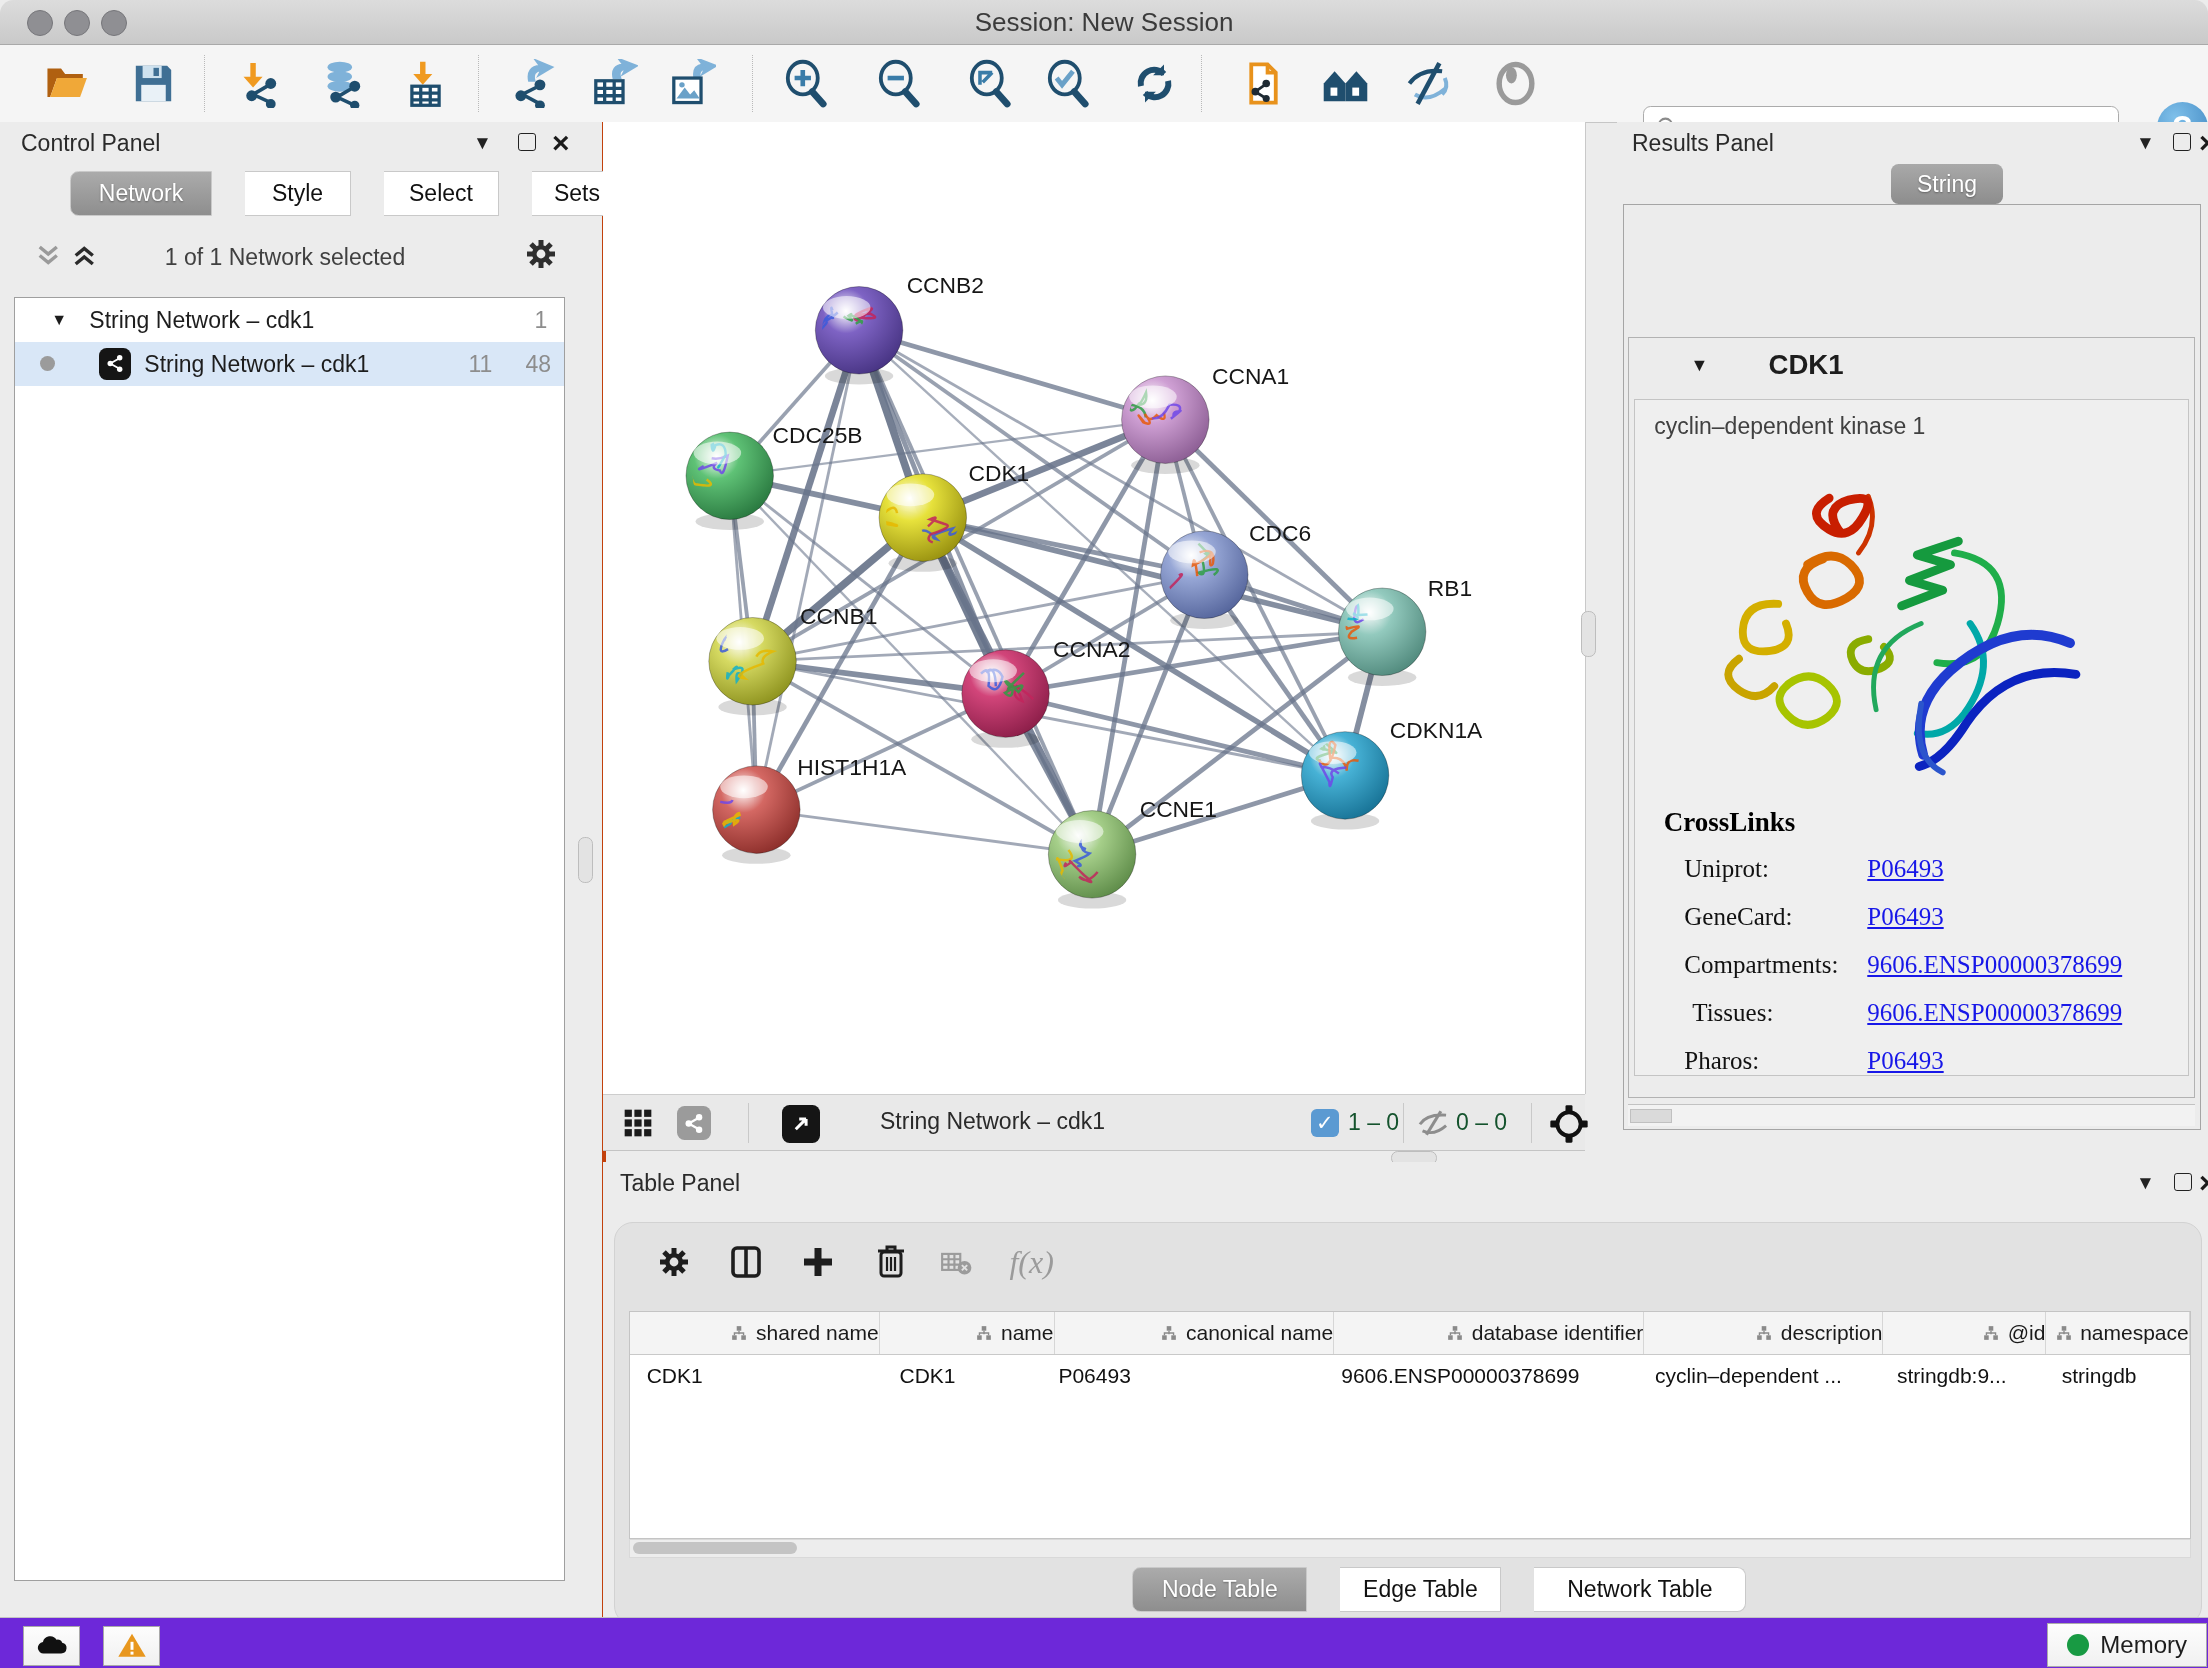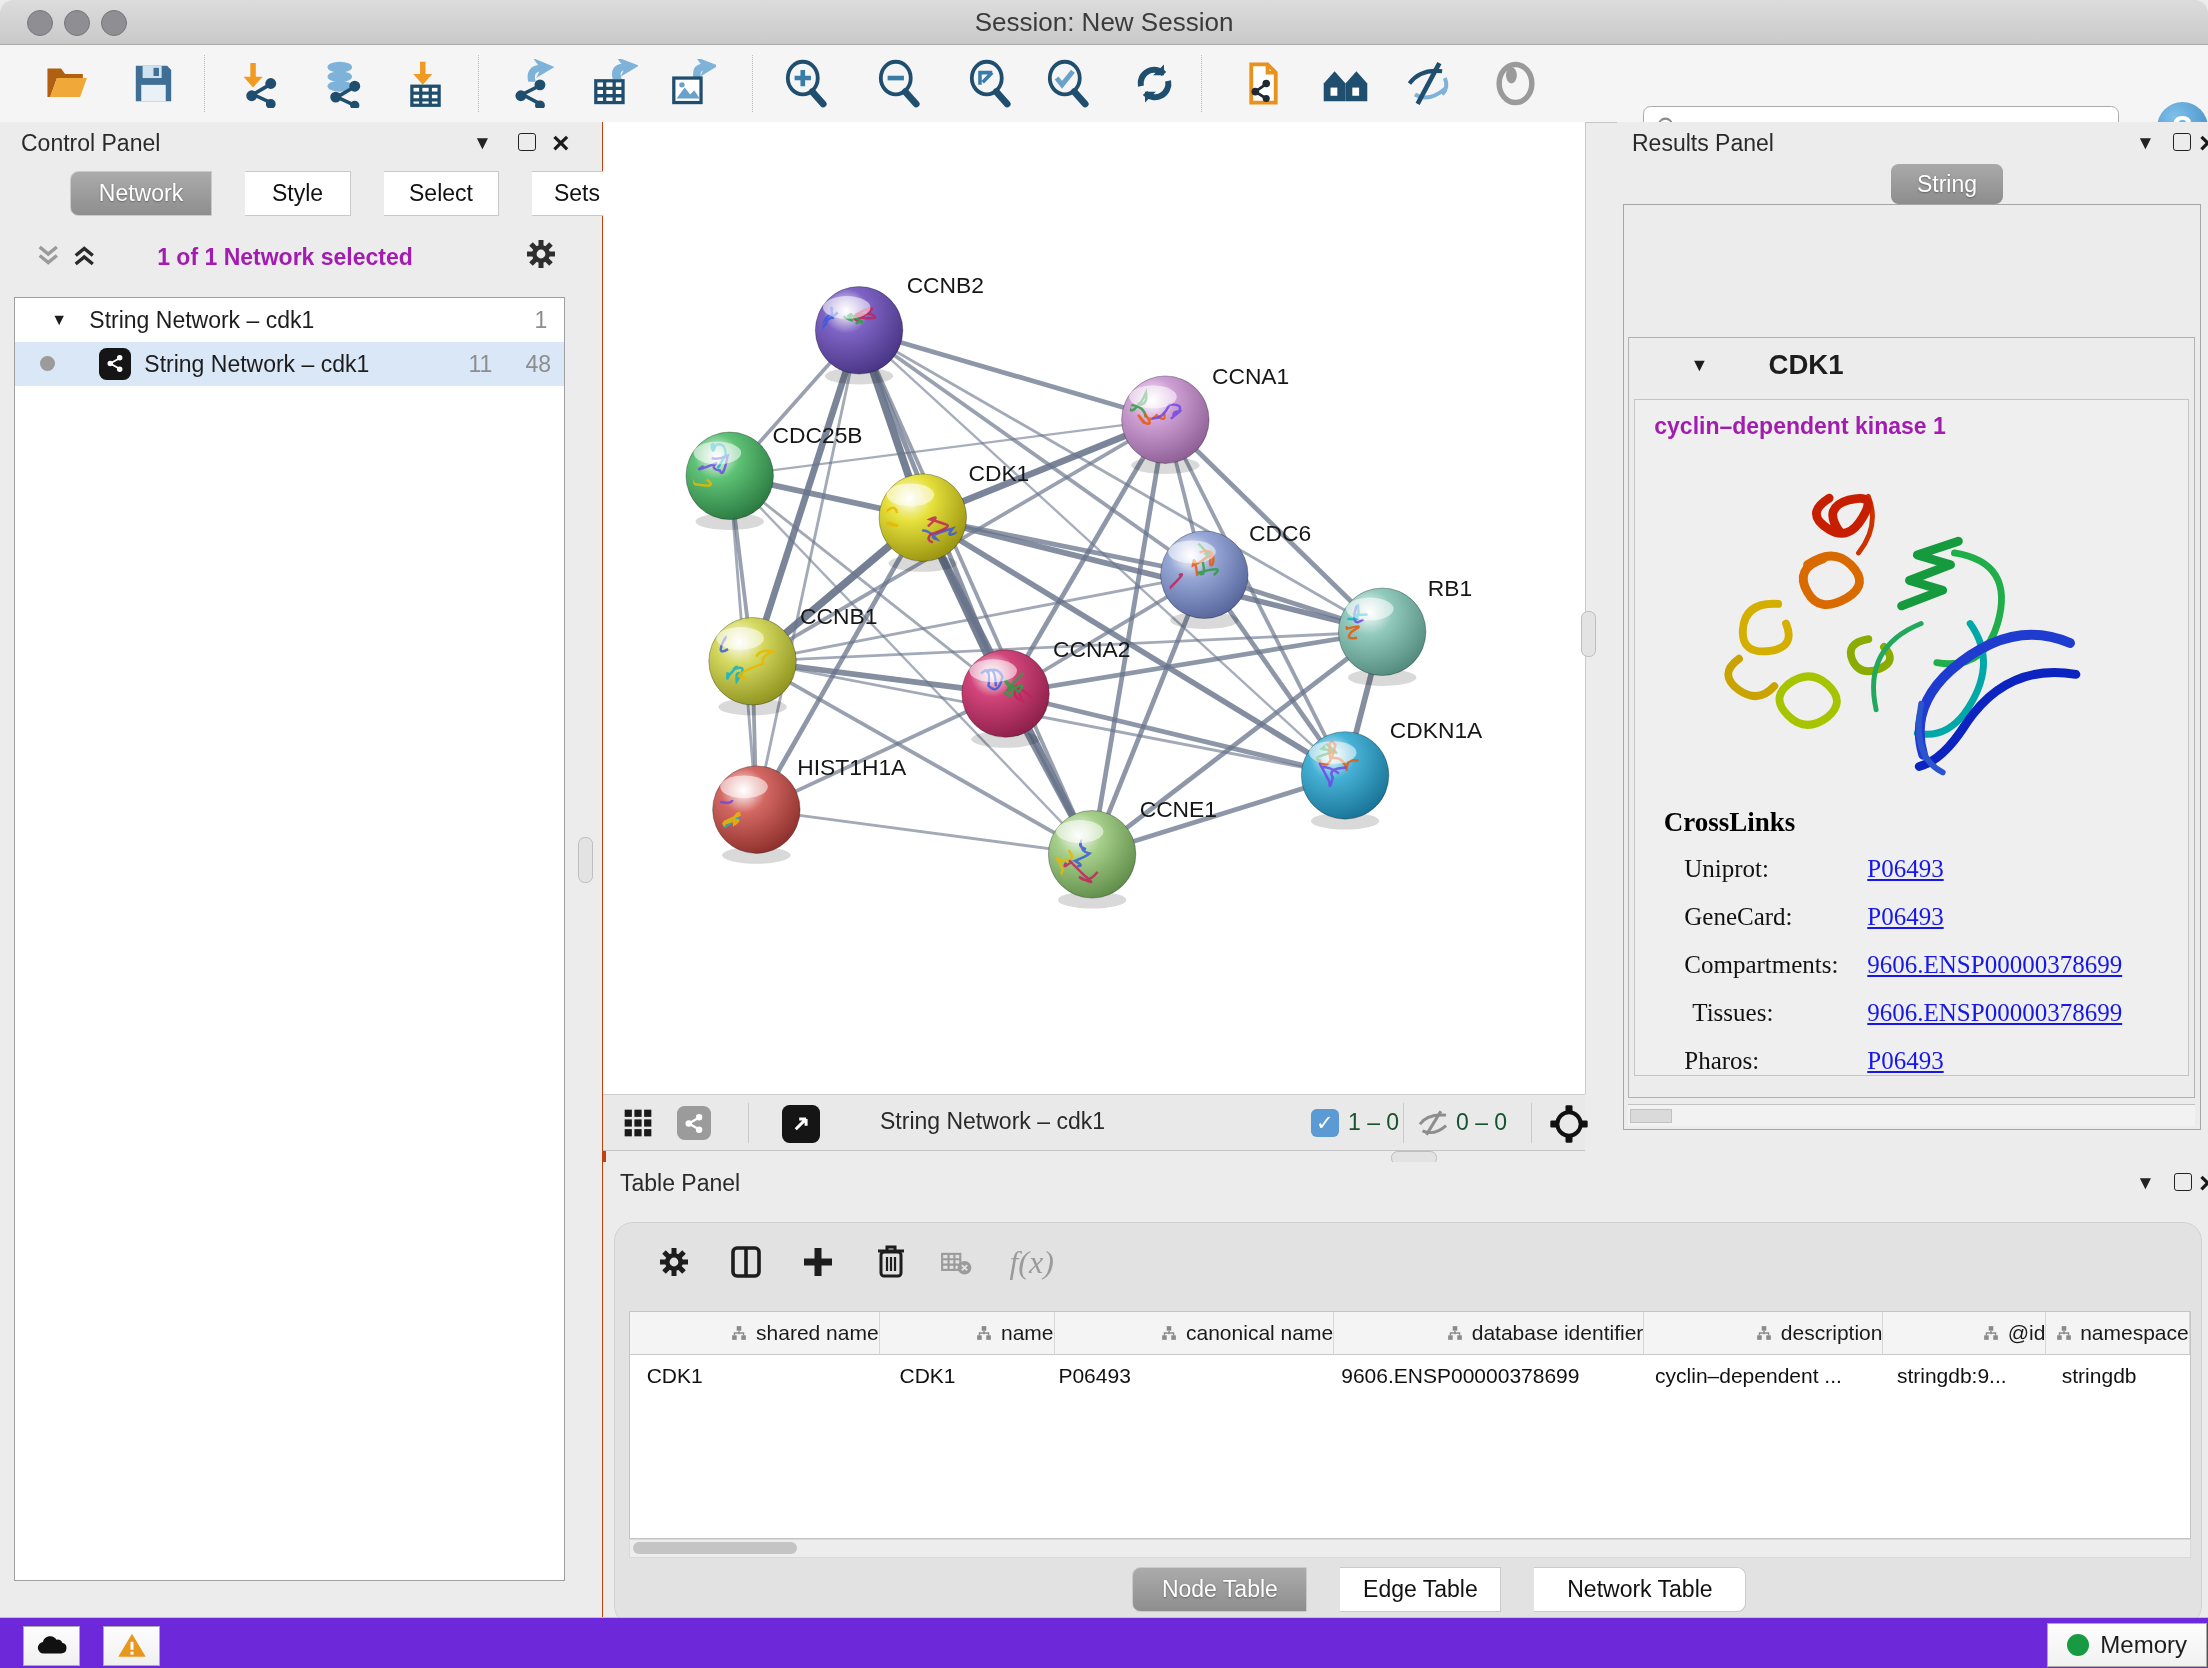"1 of 1 Network selected" .itext { color: #a21caf -> #404040; font-weight: bold -> none }
